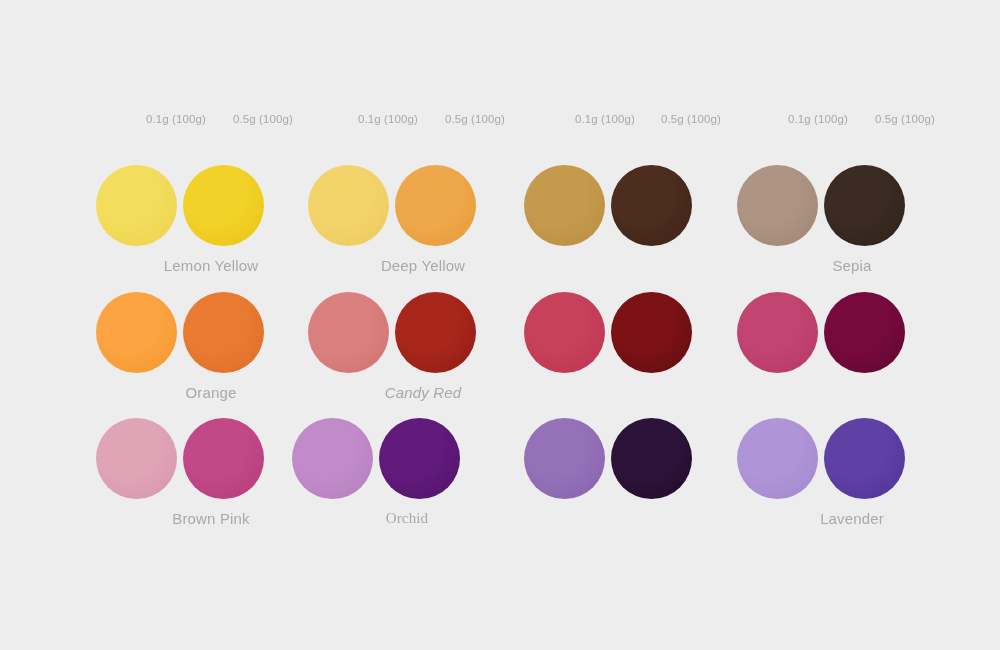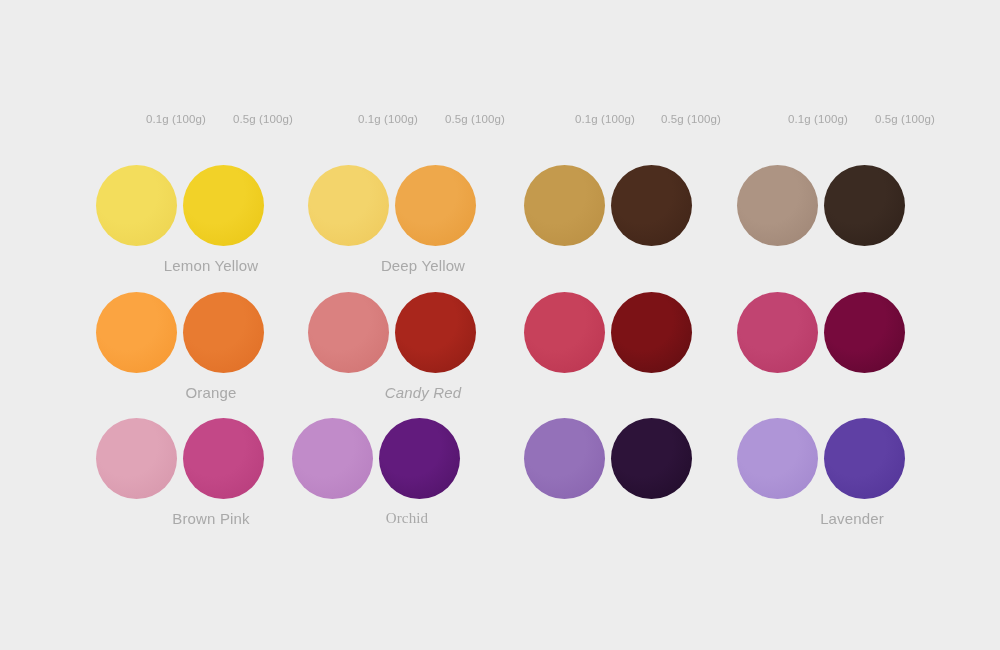"Sepia" div.group-label { html: none -> <div>Sepia</div> }
